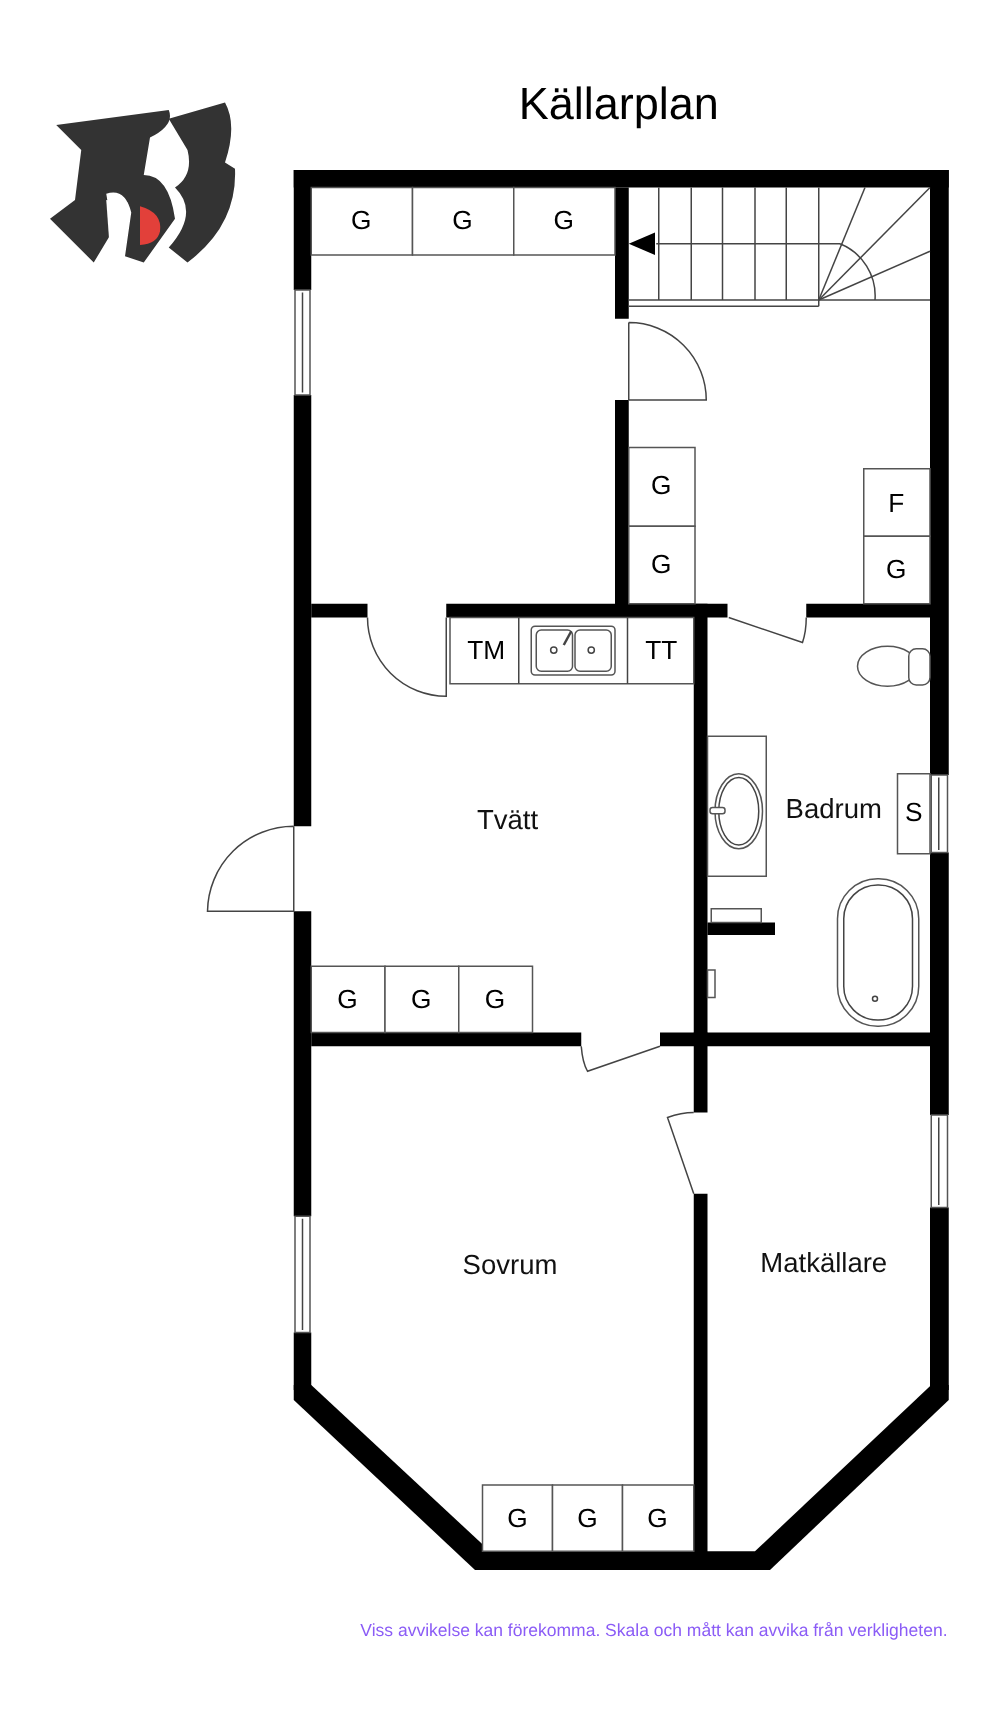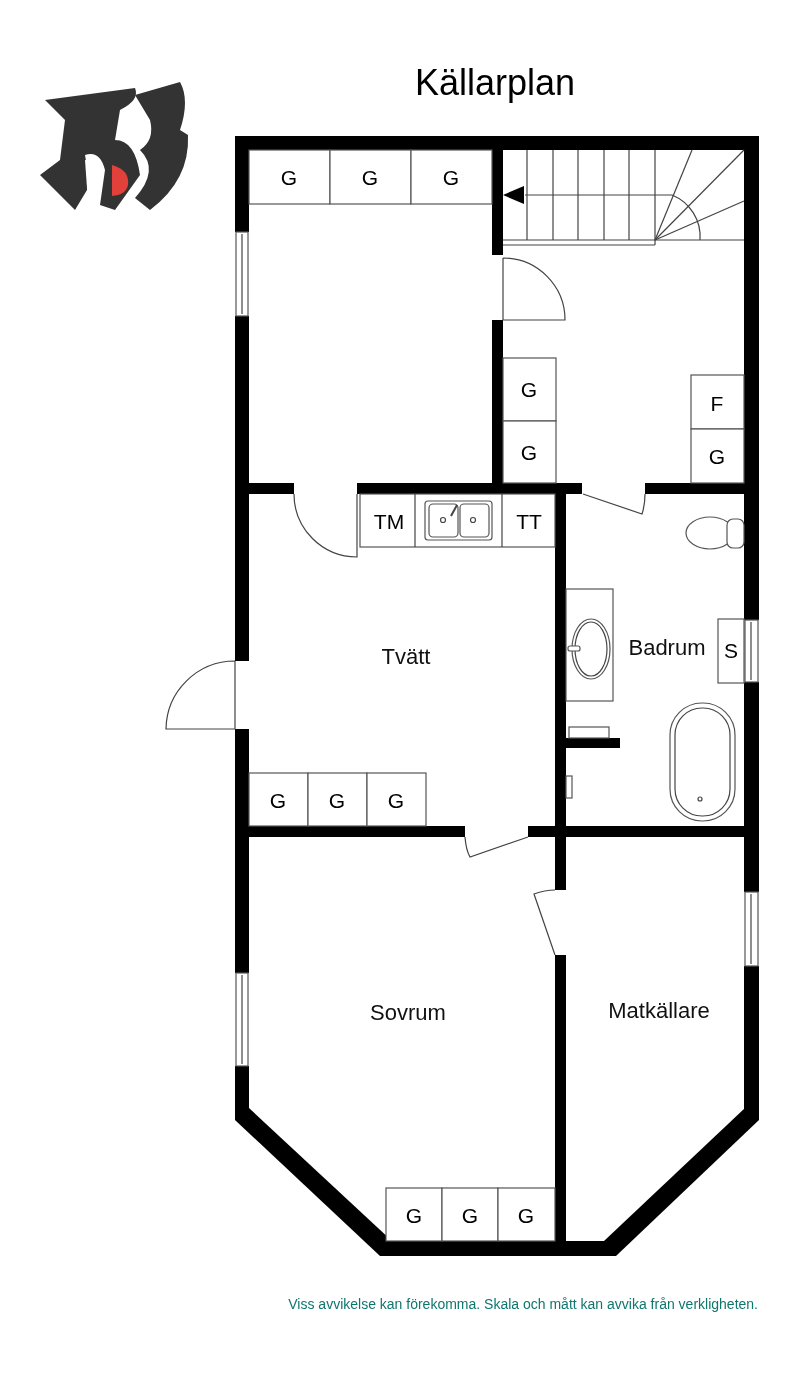"Viss avvikelse kan förekomma. Skala" .disclaimer { color: #0f766e -> #8b5cf6 }
